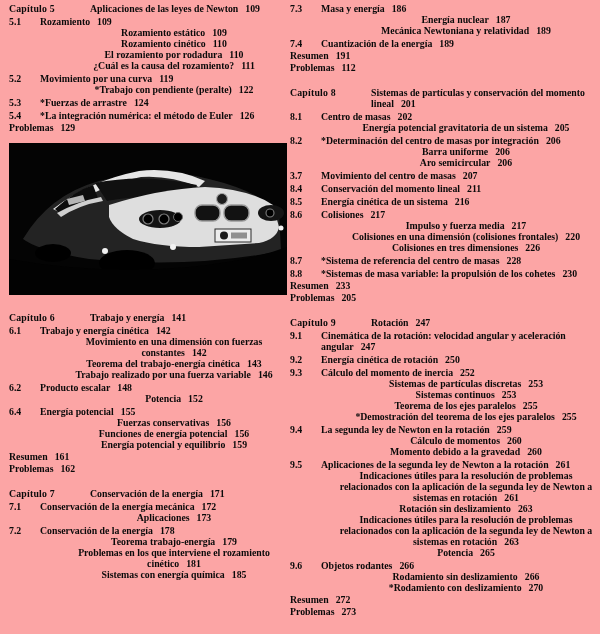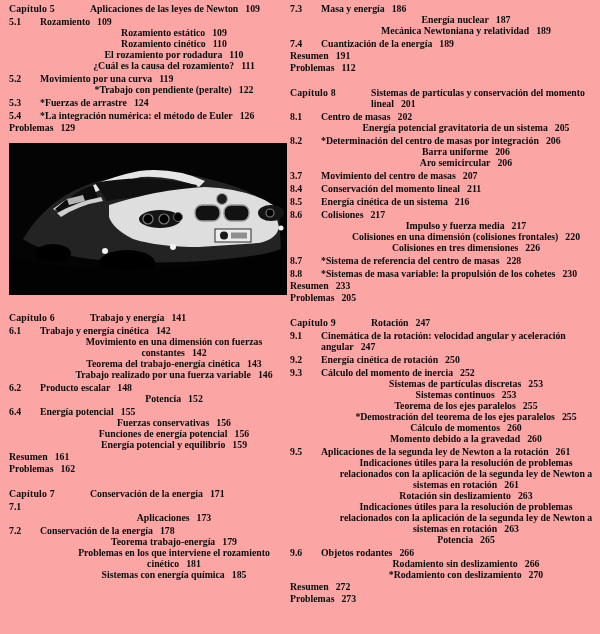"9.4" div.row { html: none -> <div> <span>9.4</span> <span><span>La segunda ley de Newton en la rotación</span><span>259</span></span> </div> }
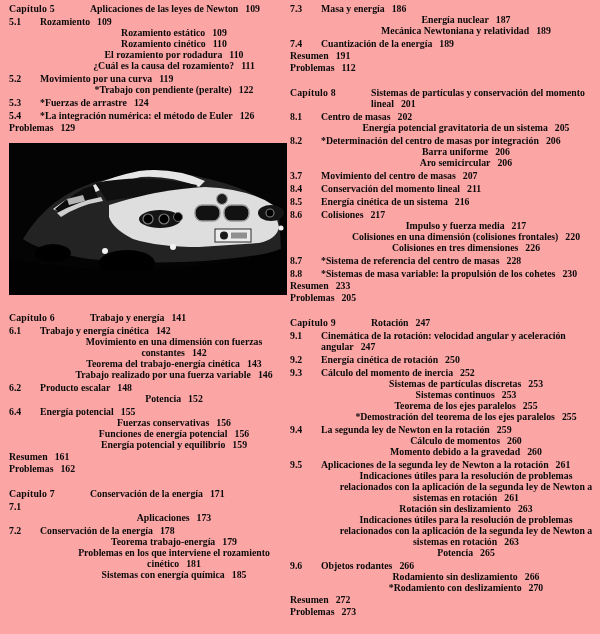"Conservación de la energía mecánica" span.body { html: none -> <span><span>Conservación de la energía mecánica</span><span>172</span></span> }
